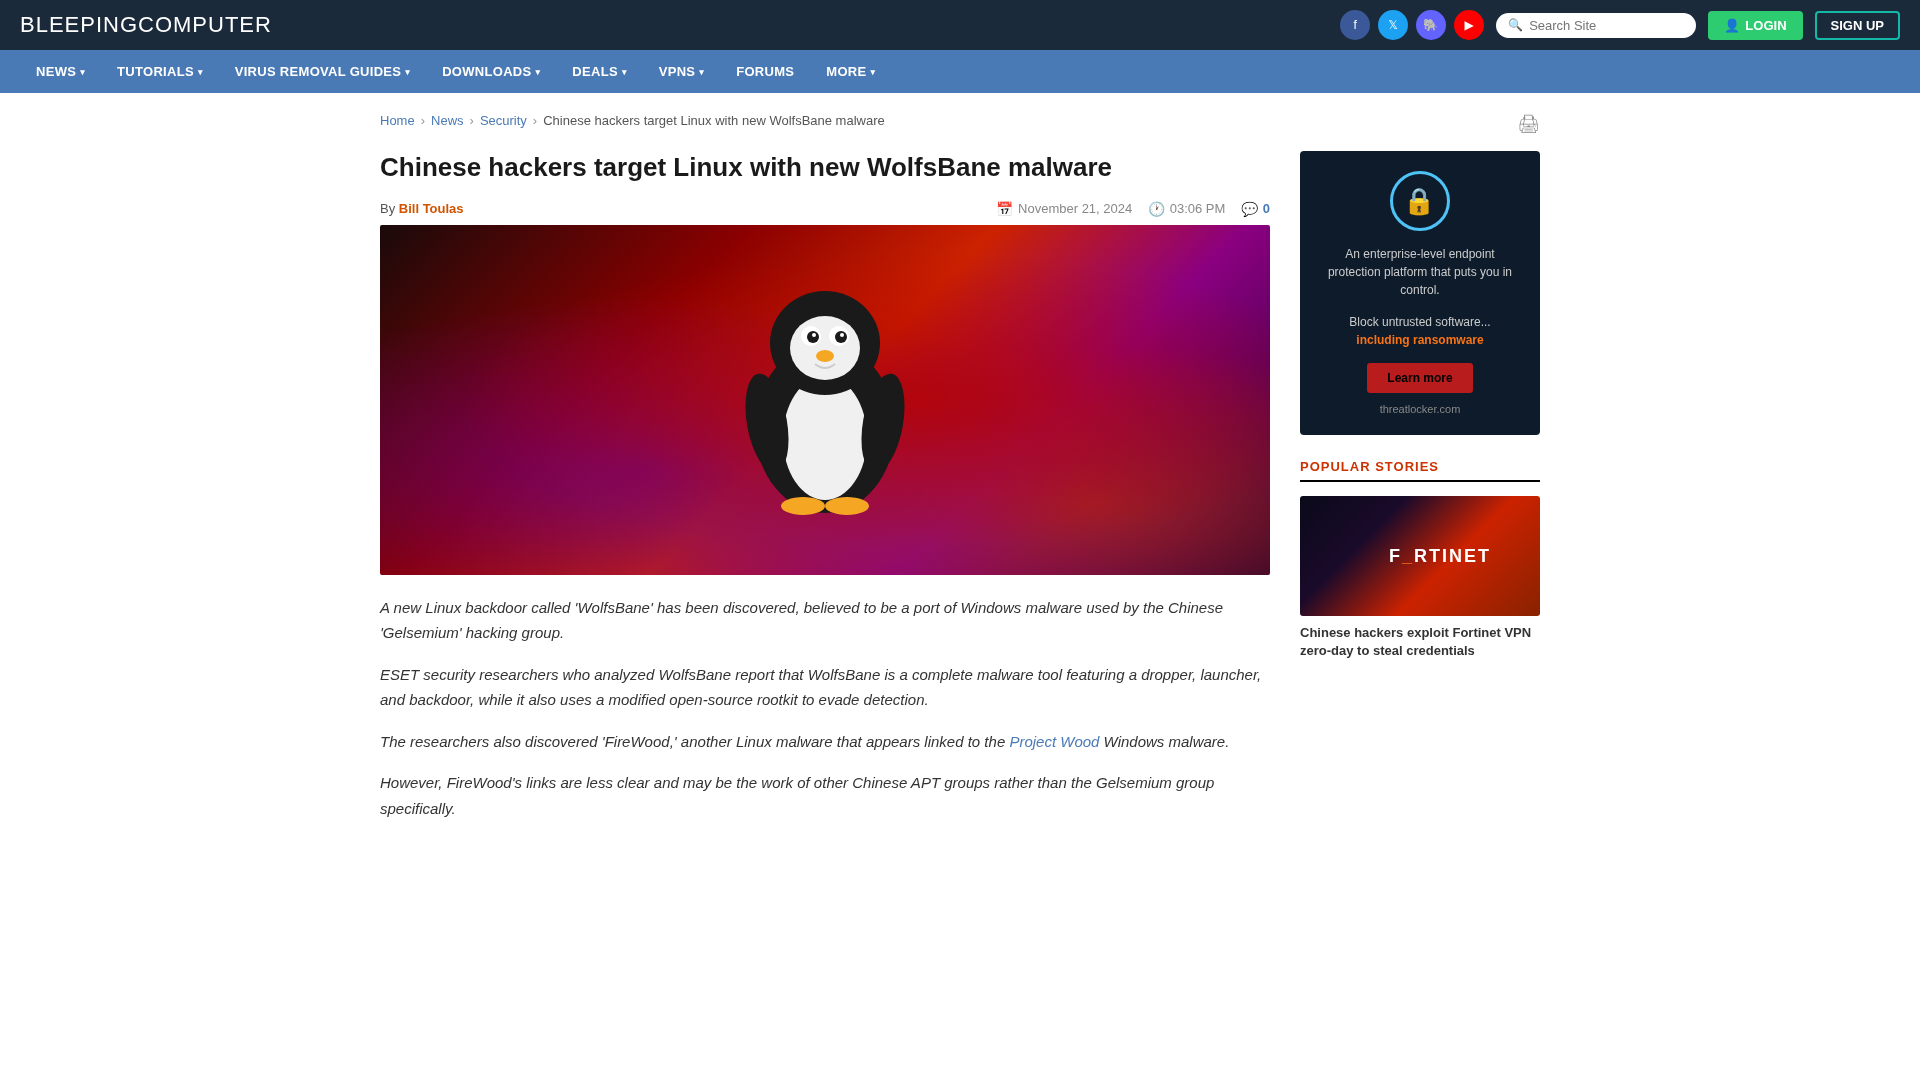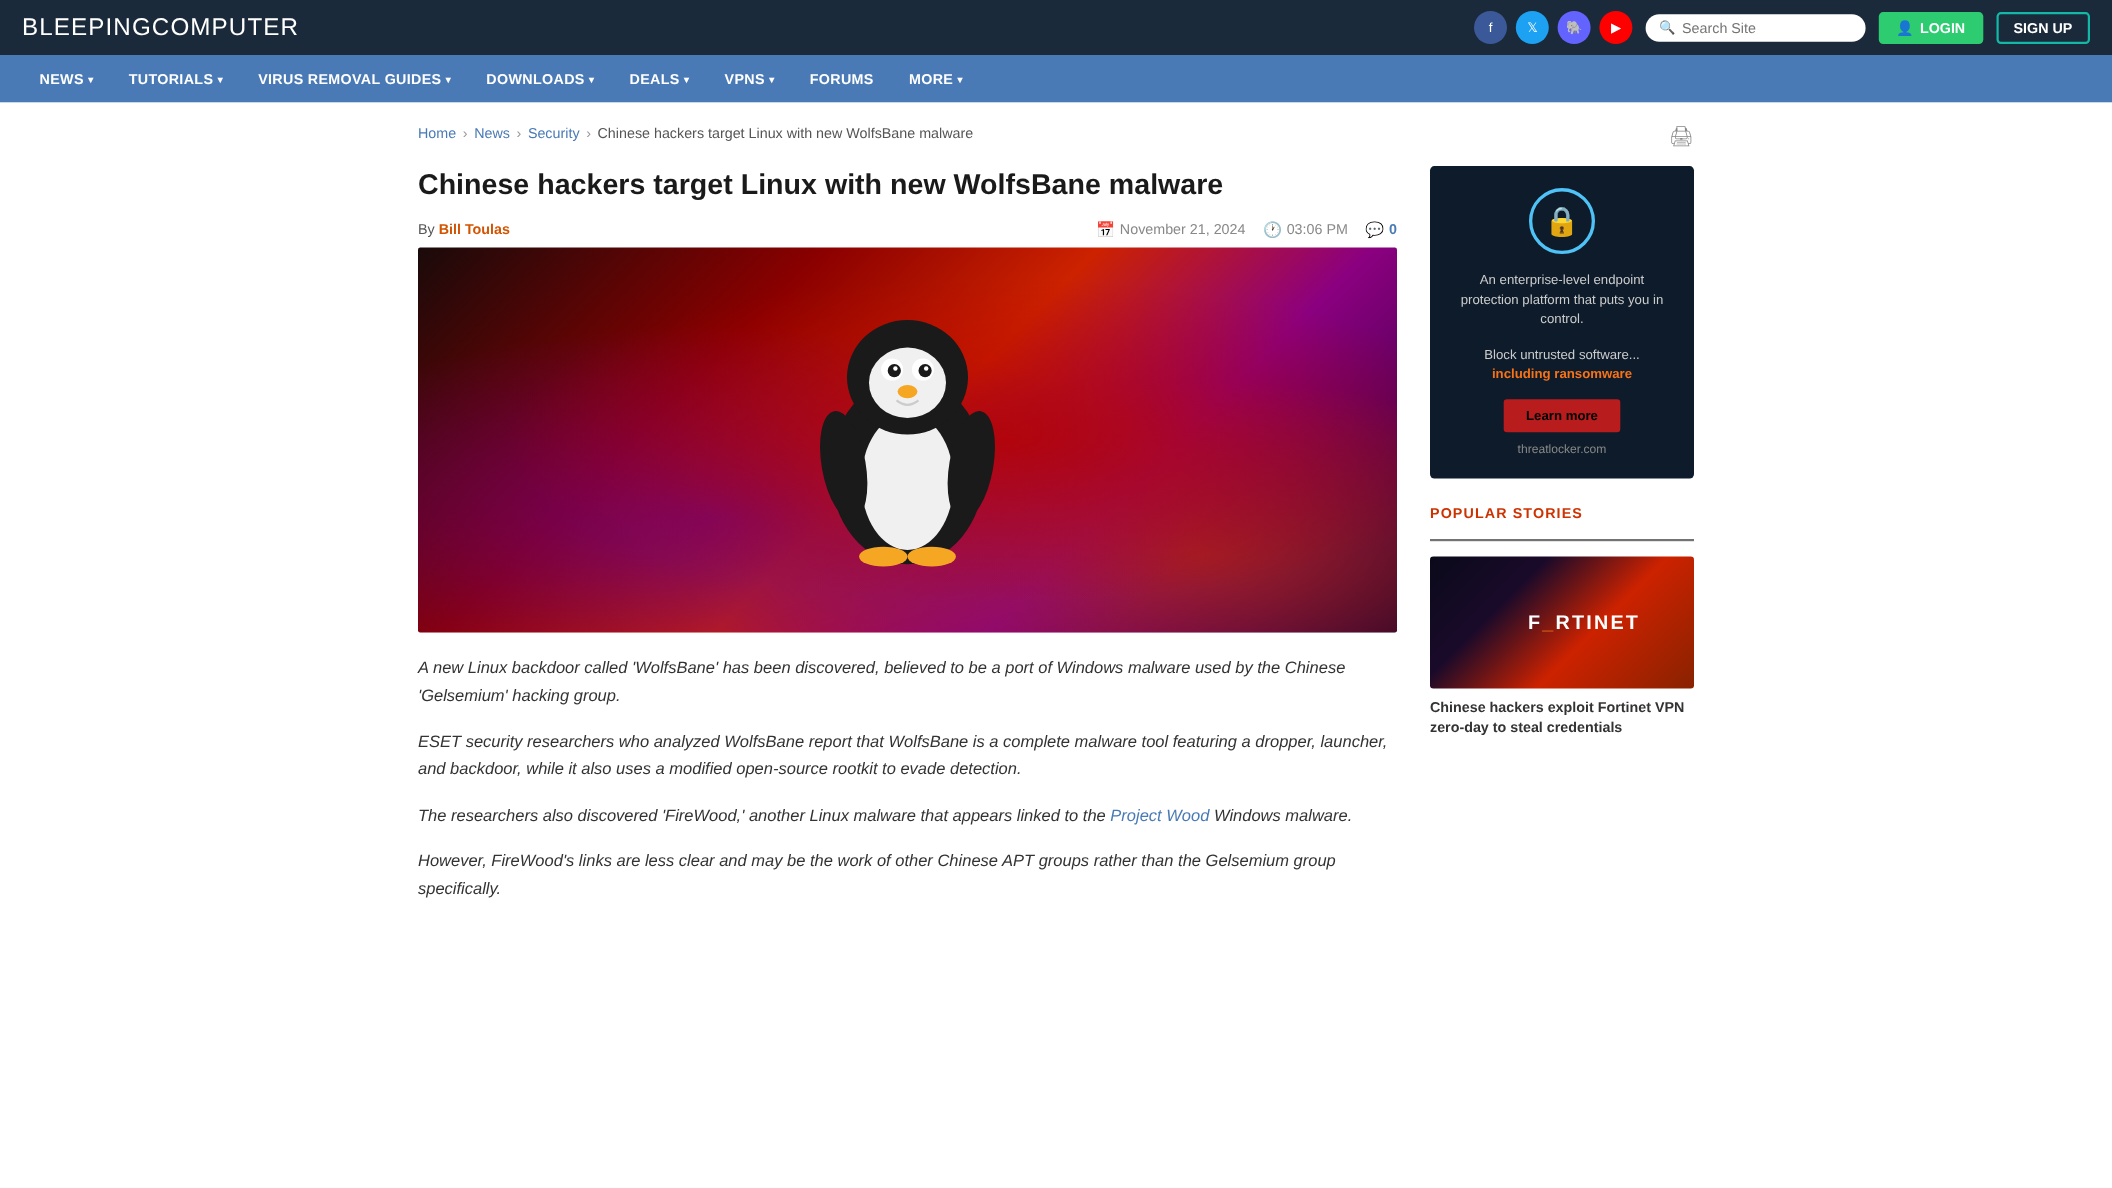"POPULAR STORIES" .popular-stories-title { border-bottom: 2px solid #737373 -> 2px solid #000000; padding-bottom: 16px -> 6px }
